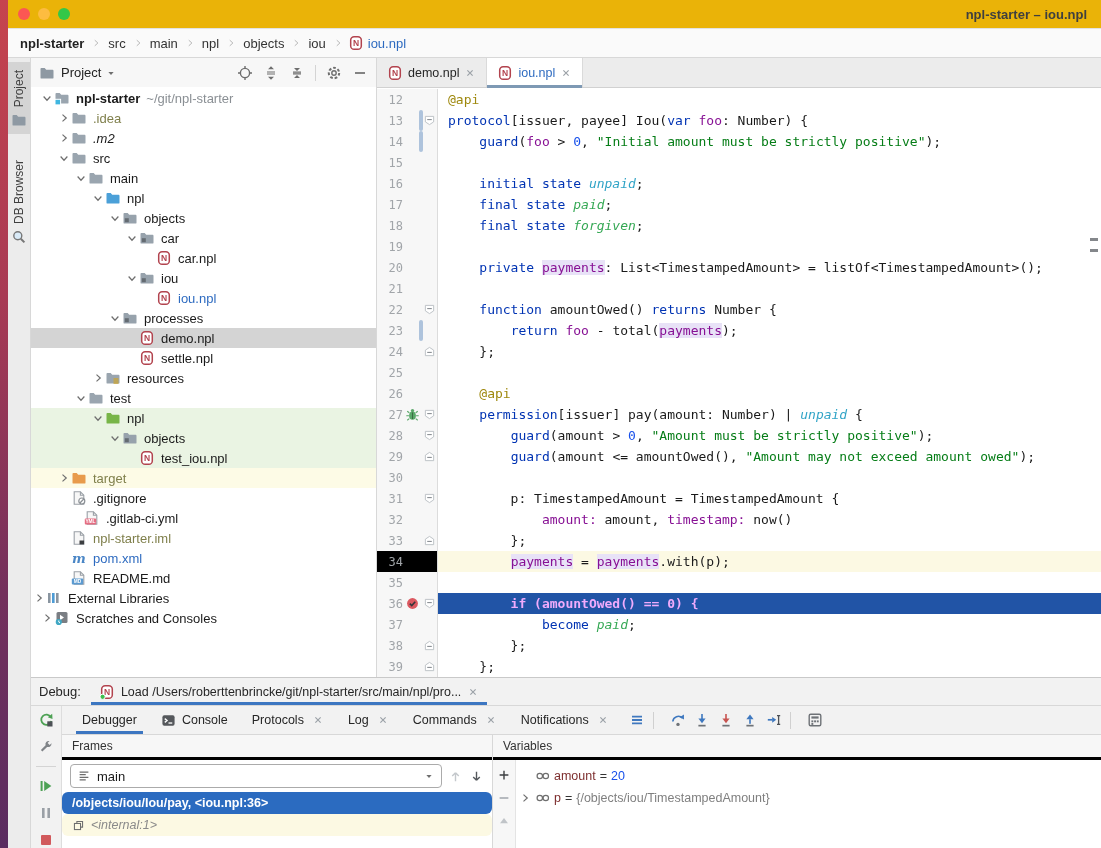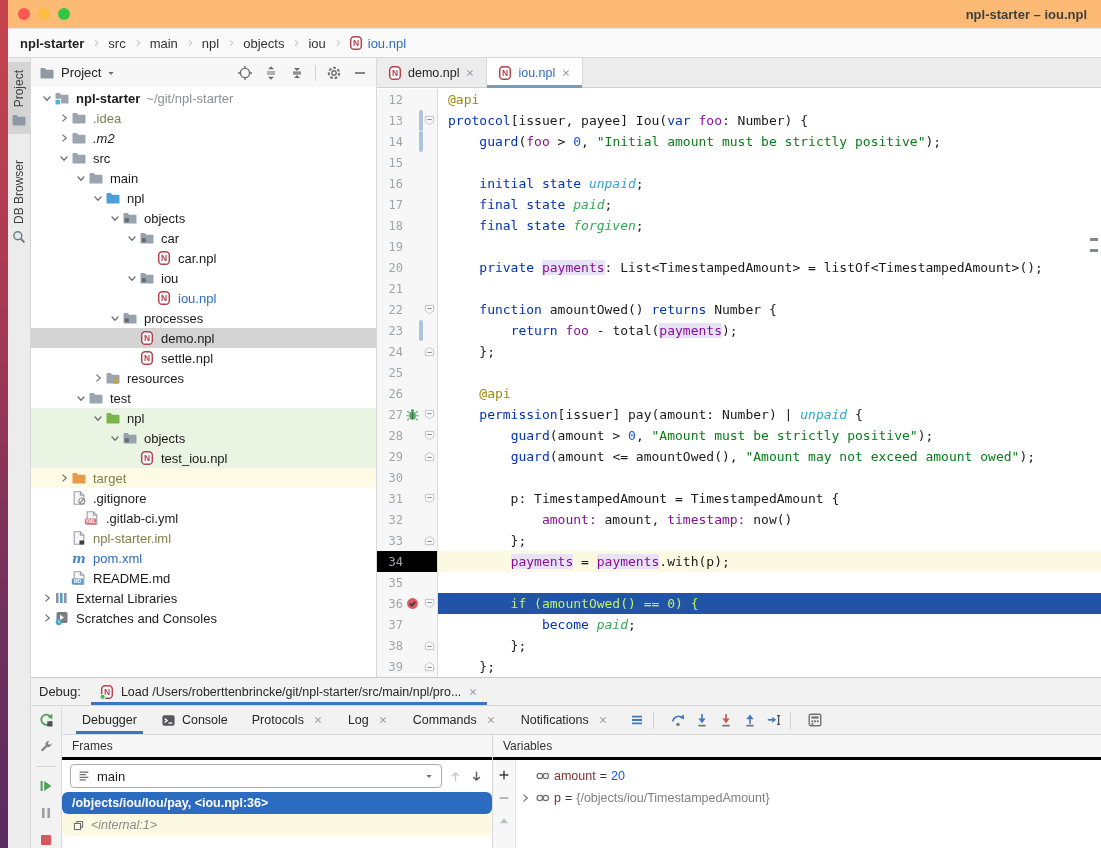"npl-starter – iou.npl" .titlebar { background: #fdba74 -> #eab308 }
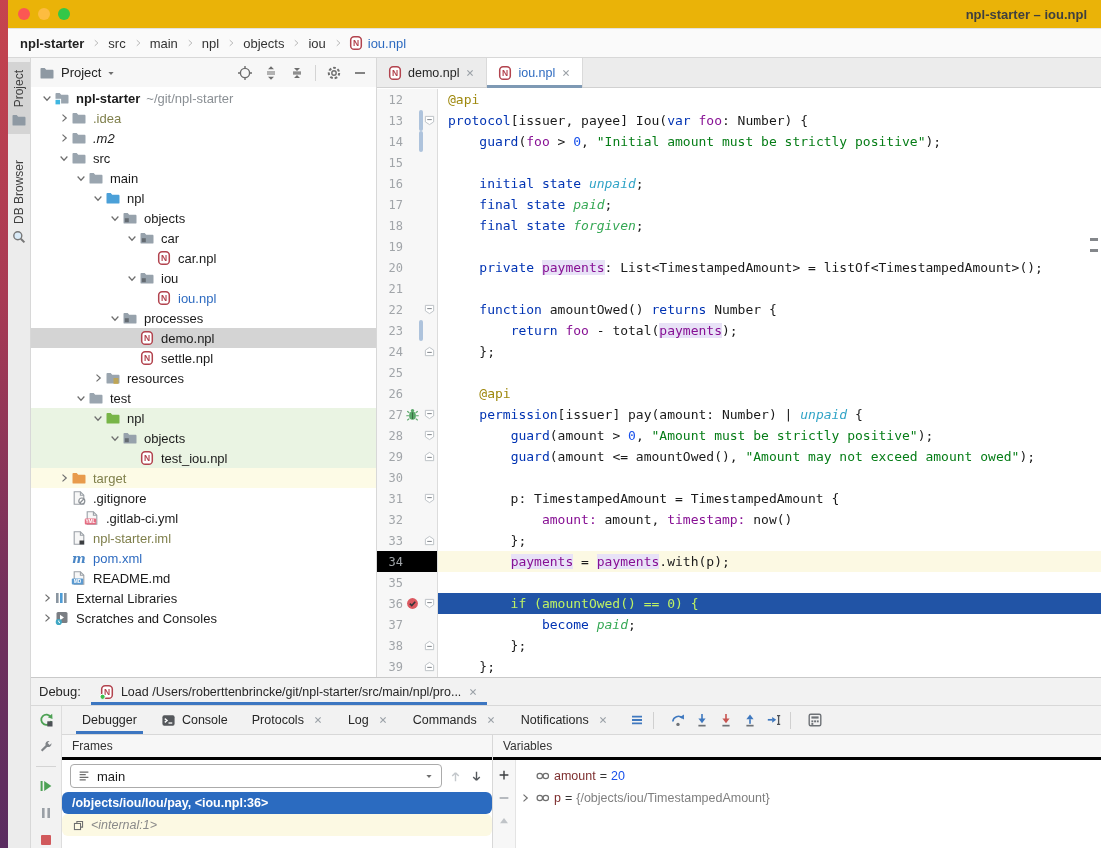"External Libraries" div.trow { padding-left: 8px -> 0 }
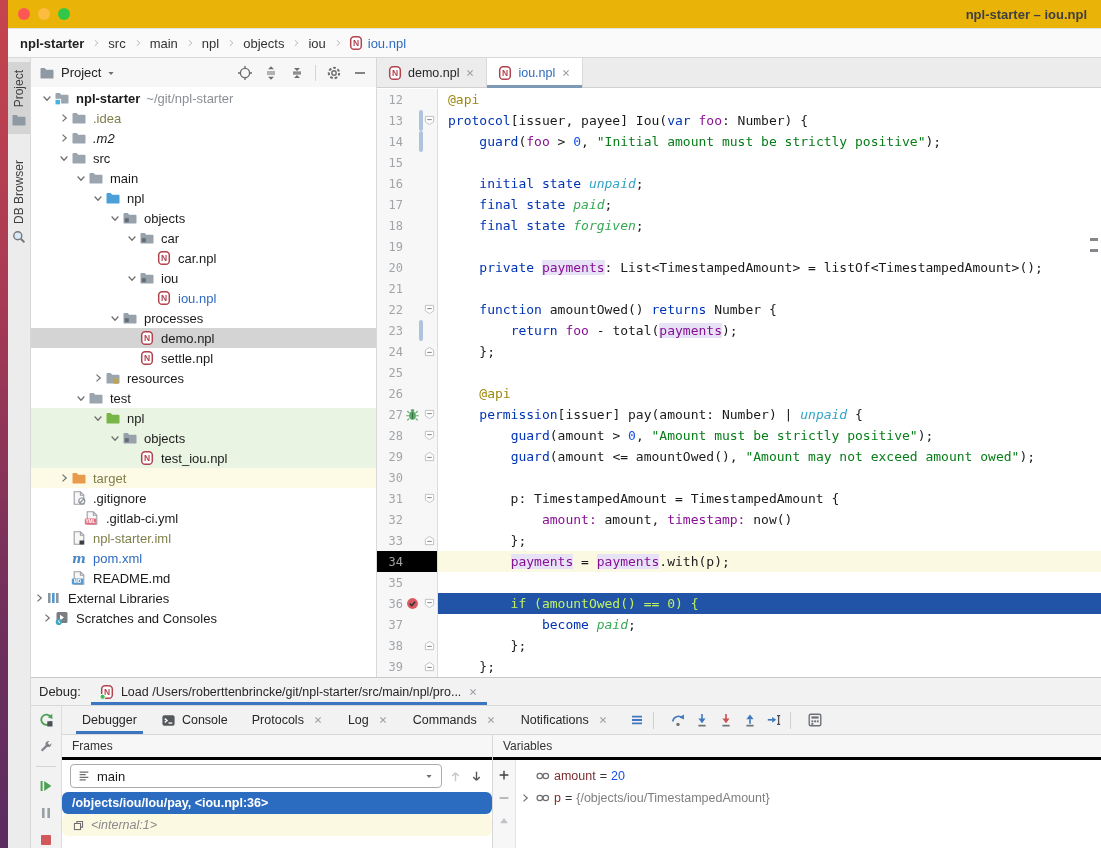"if (amountOwed() == 0) {" .sw { color: #bef264 -> #f0abfc; font-weight: normal -> bold }
